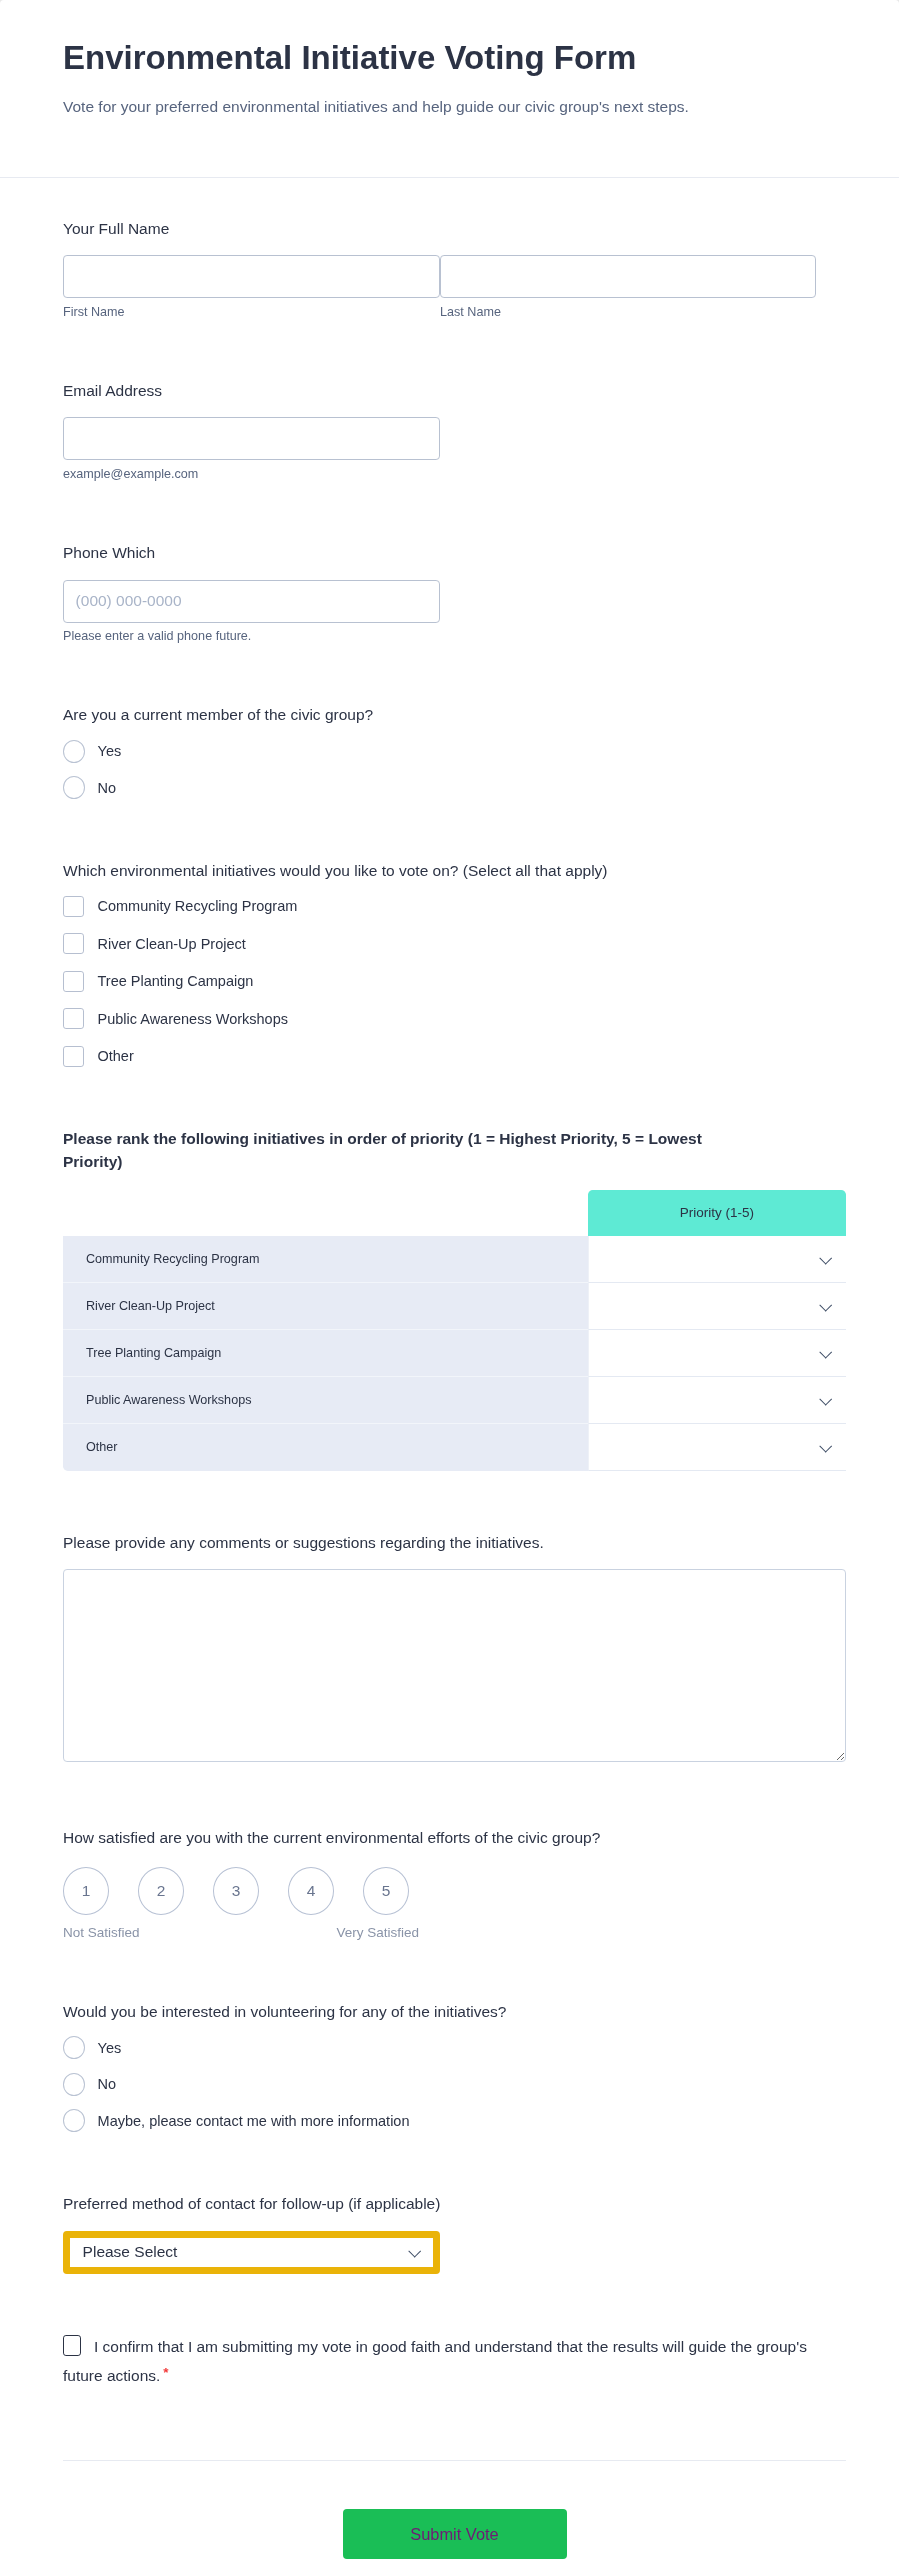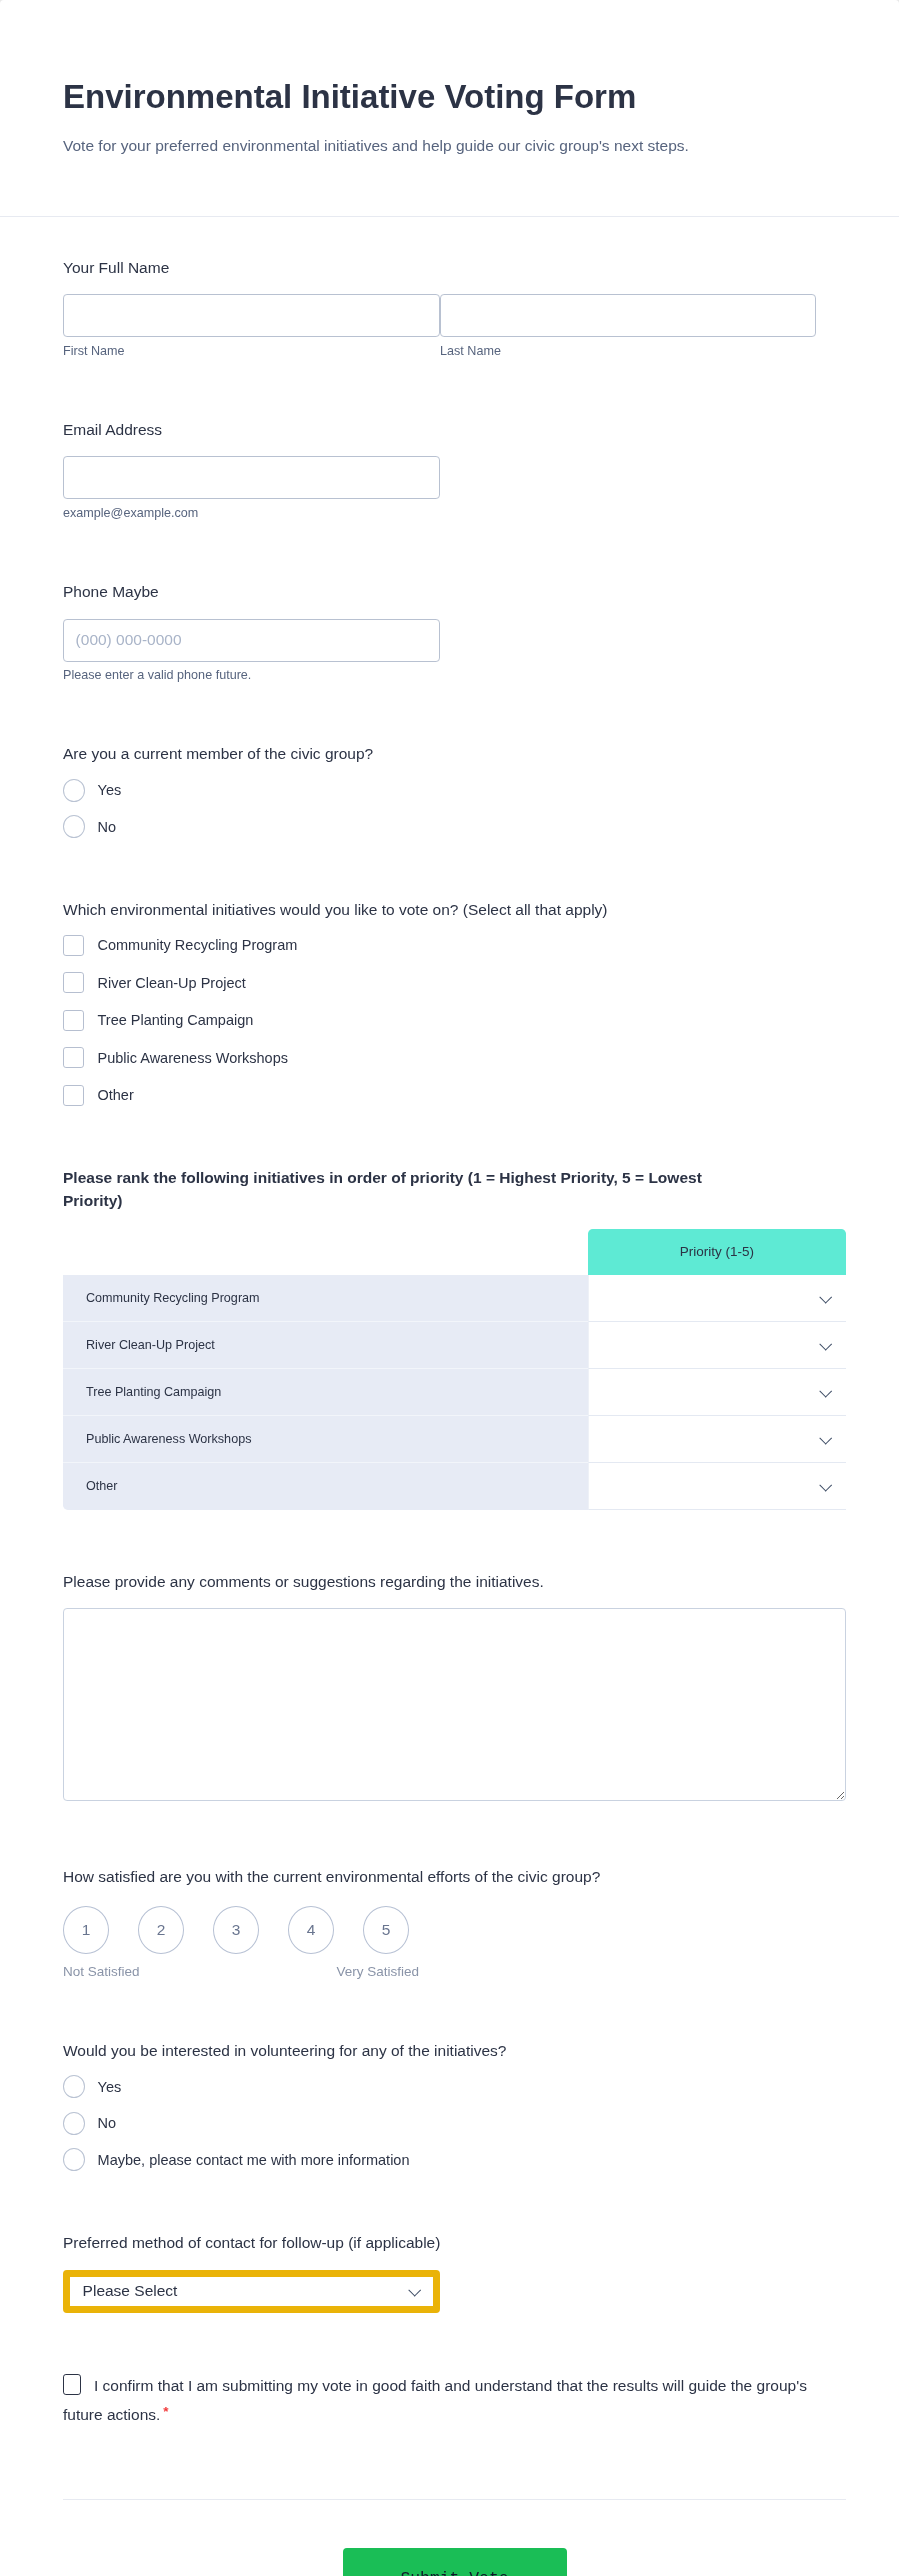"Environmental Initiative Voting Form" .form-header { margin-top: 16px -> none; padding: 59px 63px 56px 63px -> 36px 63px 56px 63px }
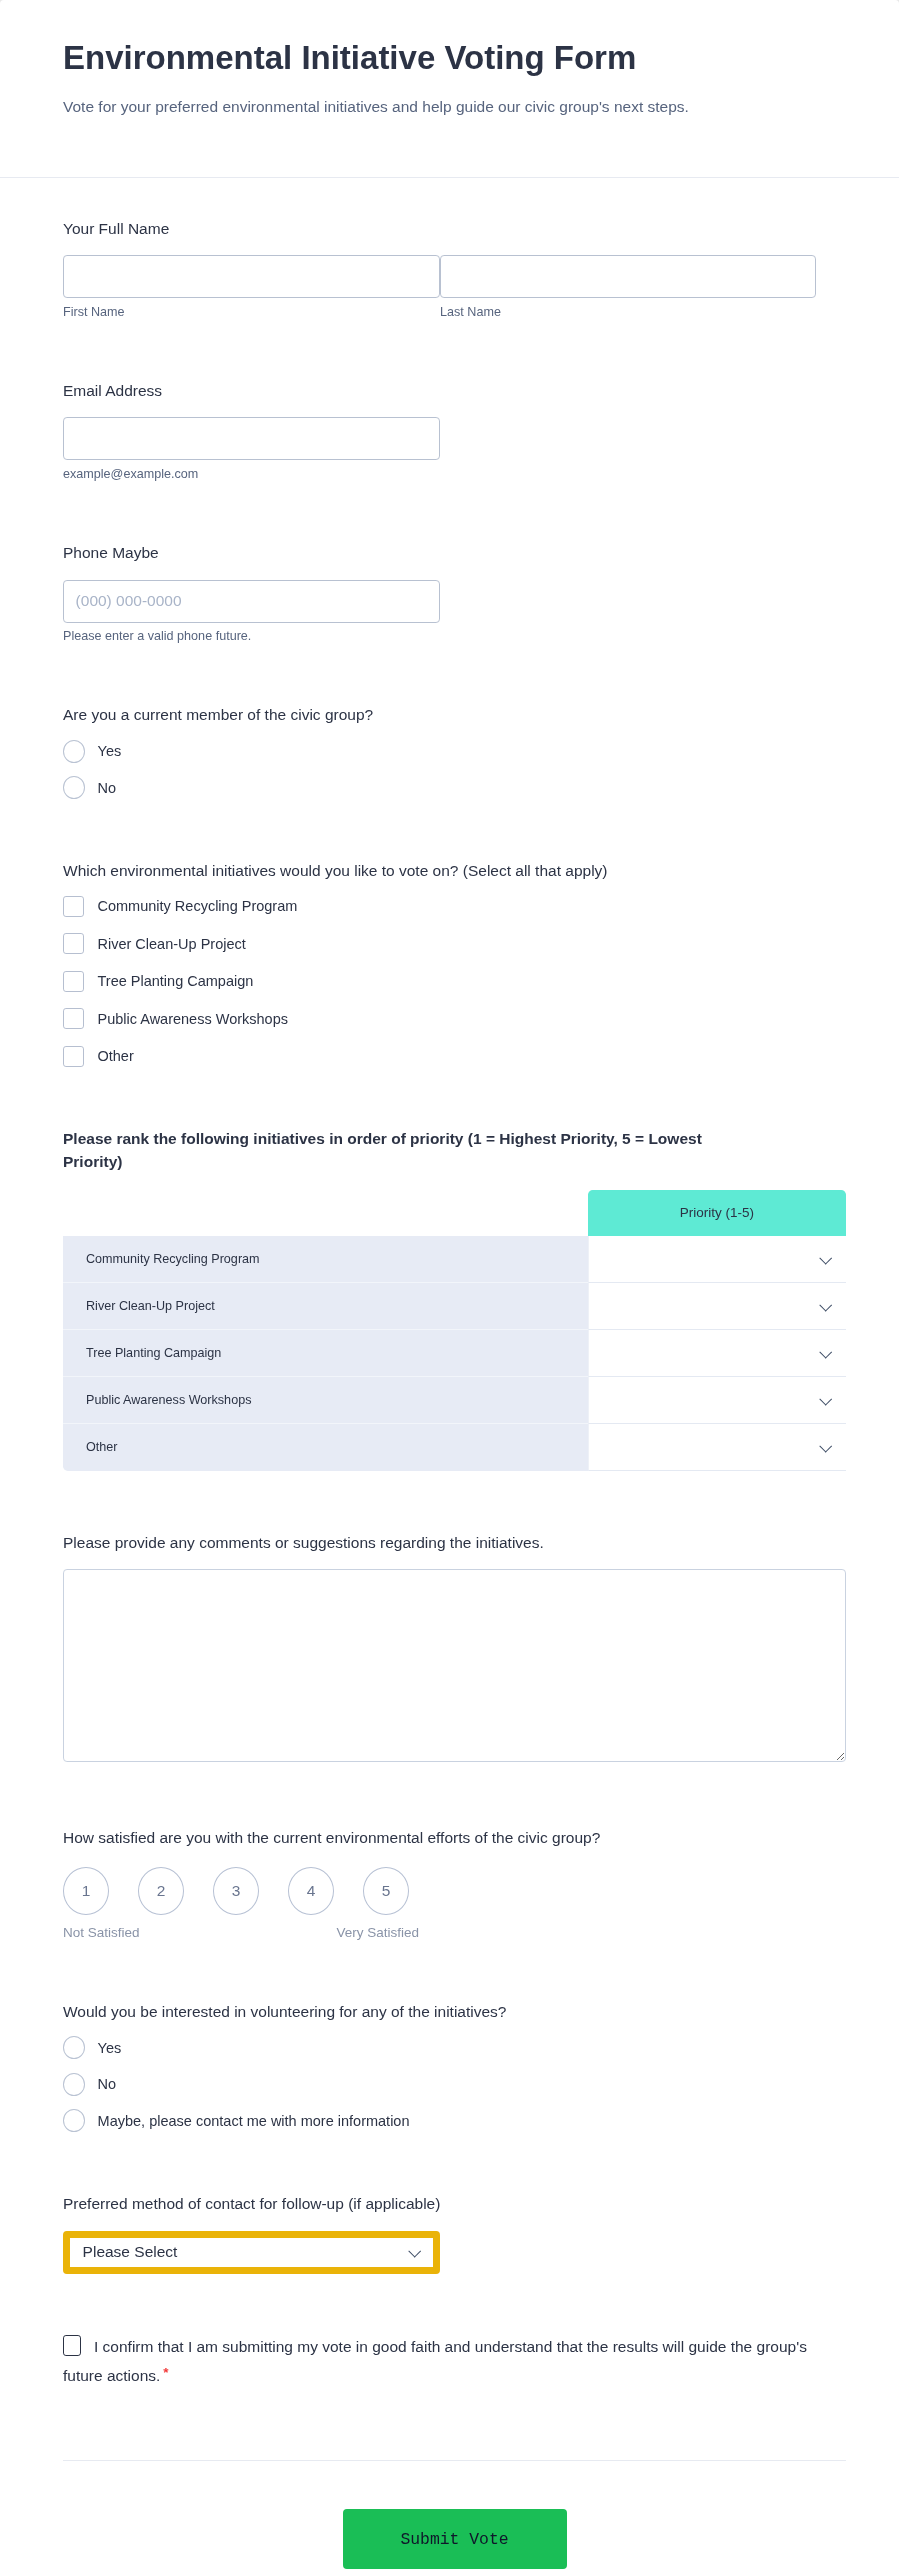"Phone Maybe" div.q-label { text: Maybe -> Which }
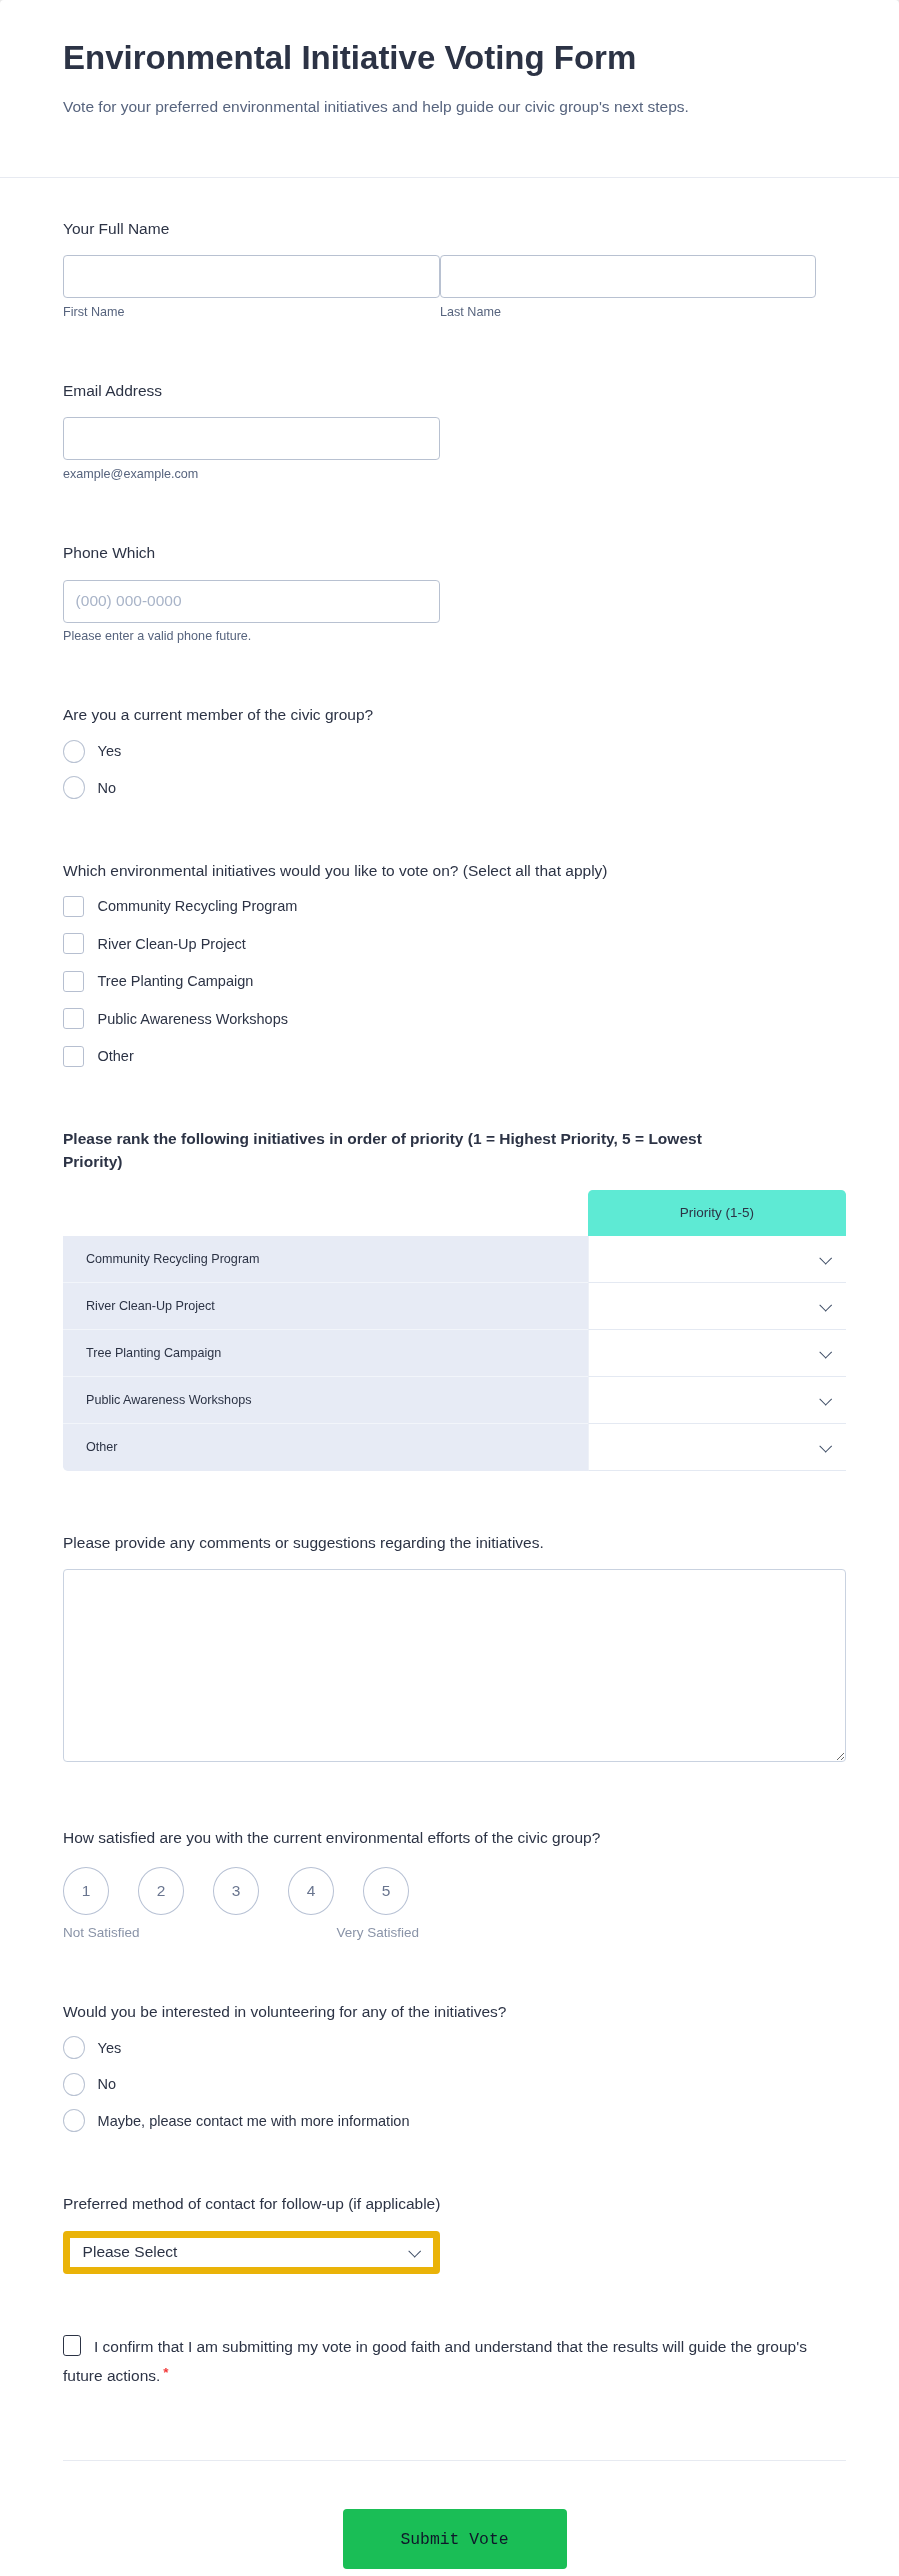"Submit Vote" .submit-btn { color: #0f172a -> #701a75; font-family: Liberation Mono, monospace -> Liberation Sans, sans-serif; height: 60px -> 50px }
